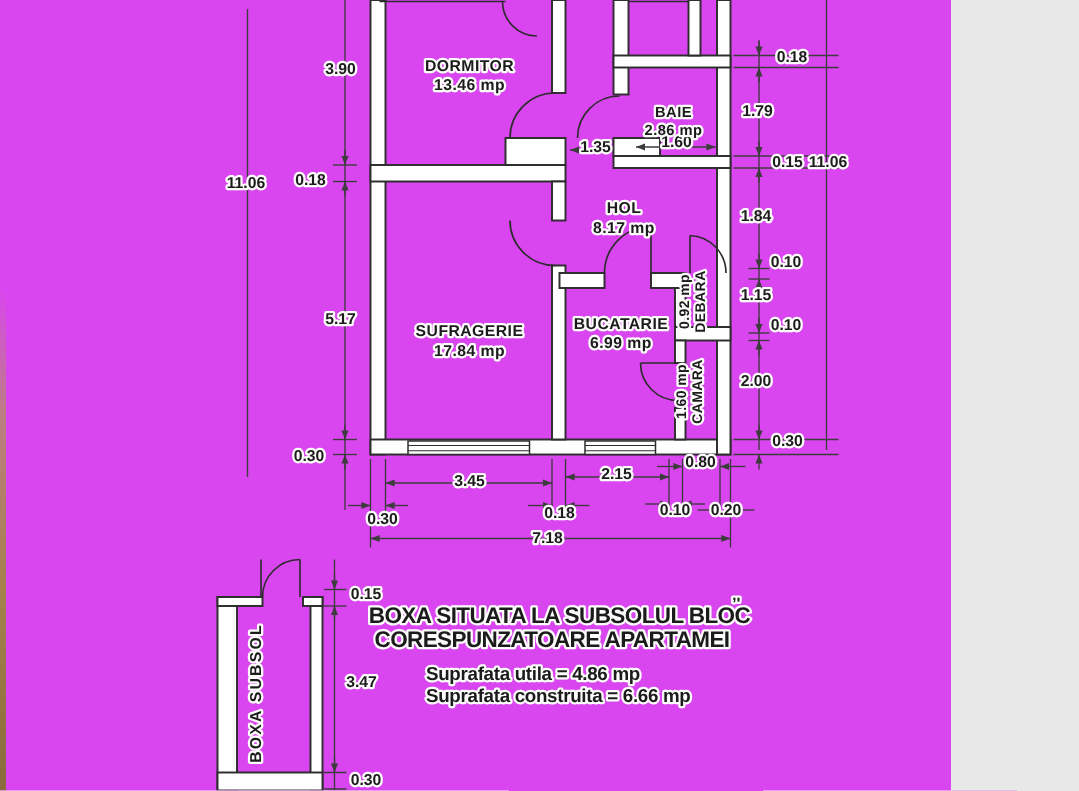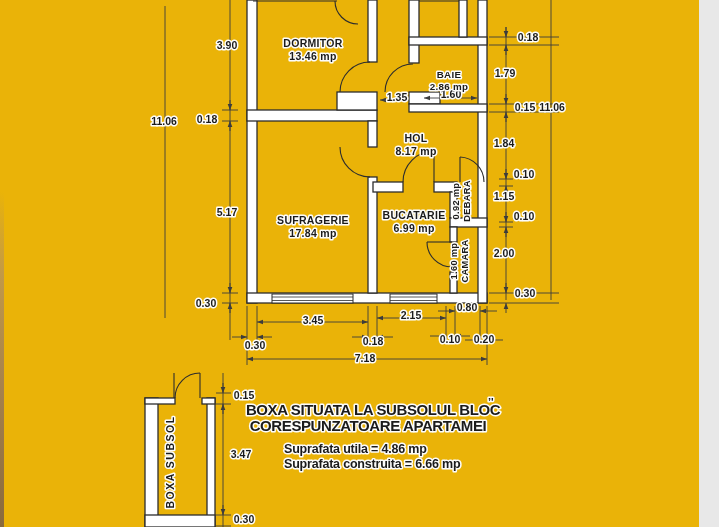"3.90" .page { background: #eab308 -> #d946ef; width: 699px -> 634px }
